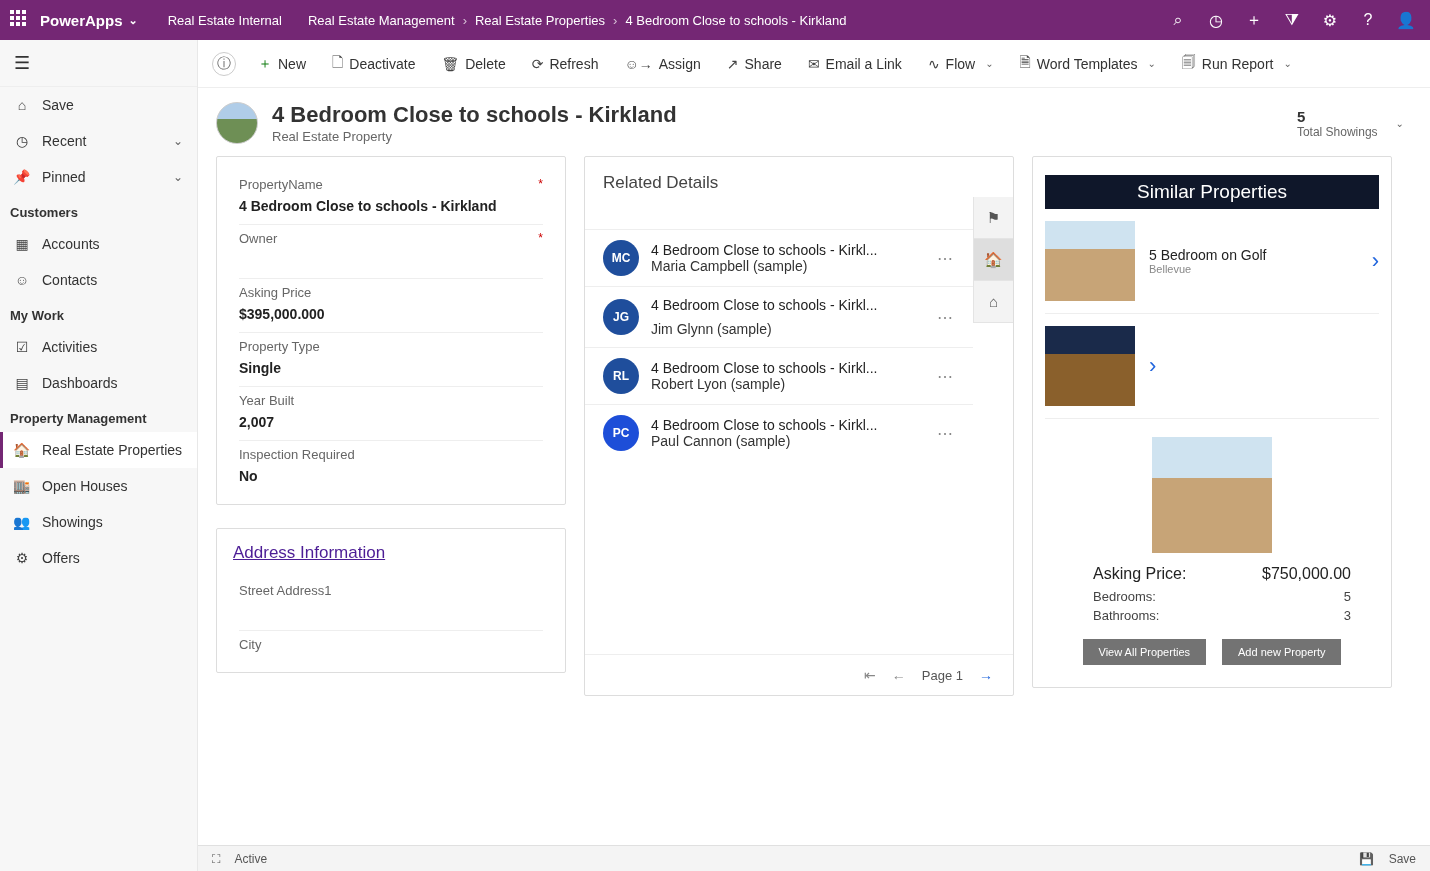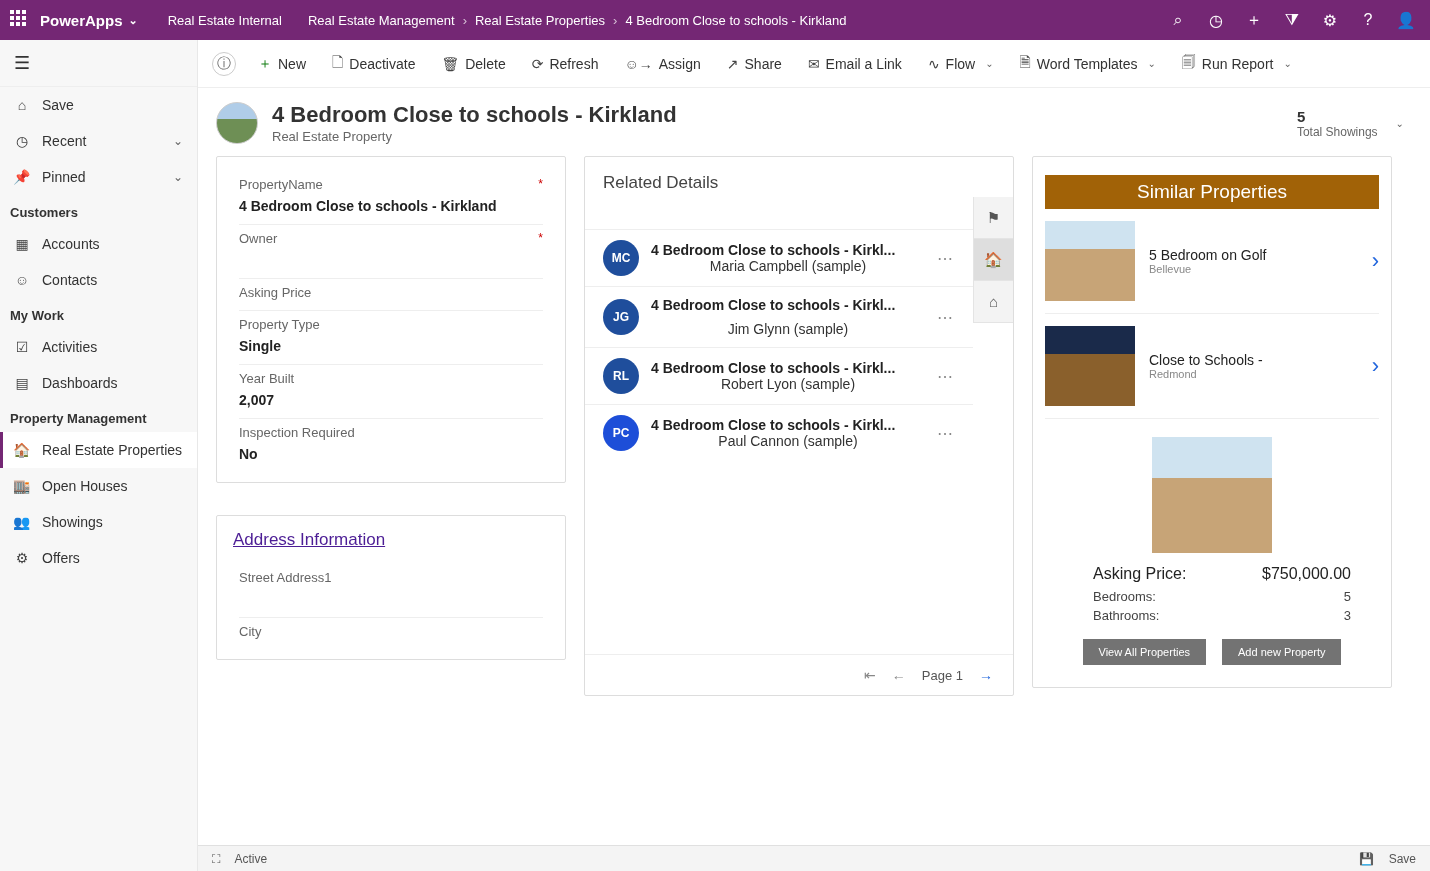"PropertyName" .col1 { gap: 32px -> 23px }
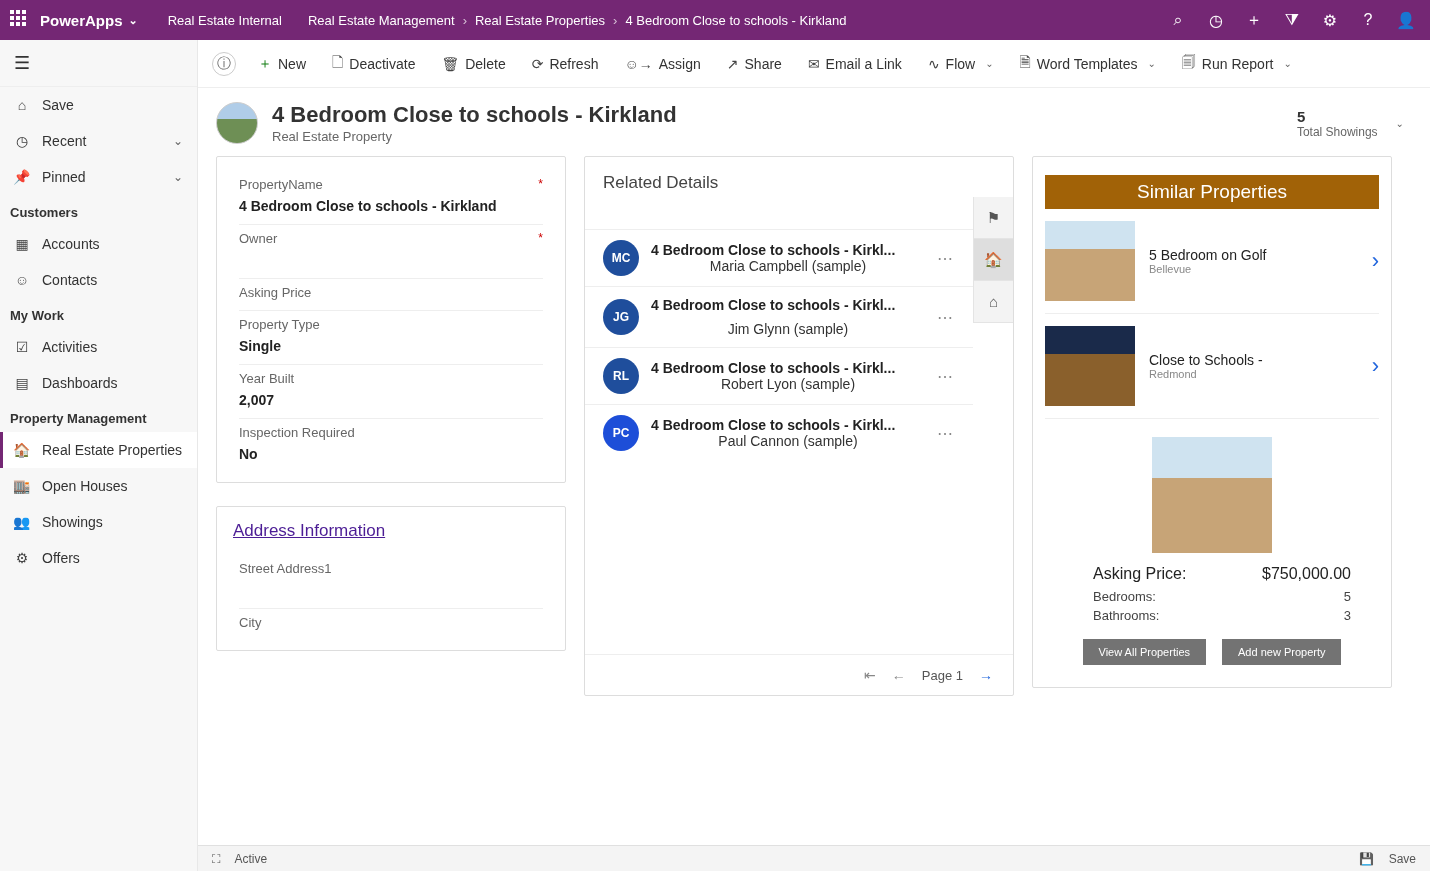"Similar Properties" .sim-head { background: #a16207 -> #0f172a }
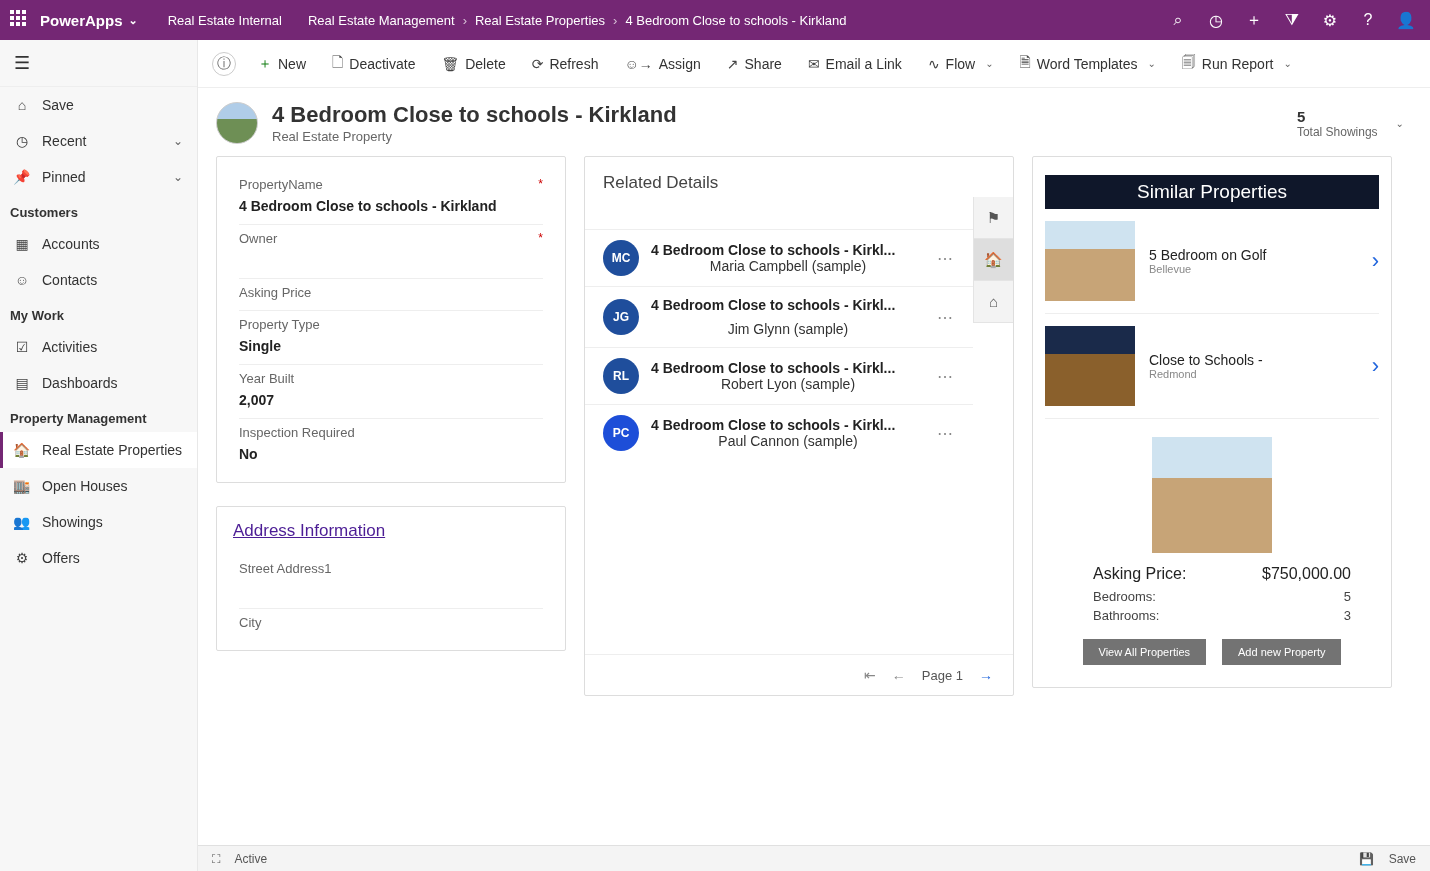"4 Bedroom Close to schools - Kirkl..." .rel-txt .t1 { font-weight: bold -> none }
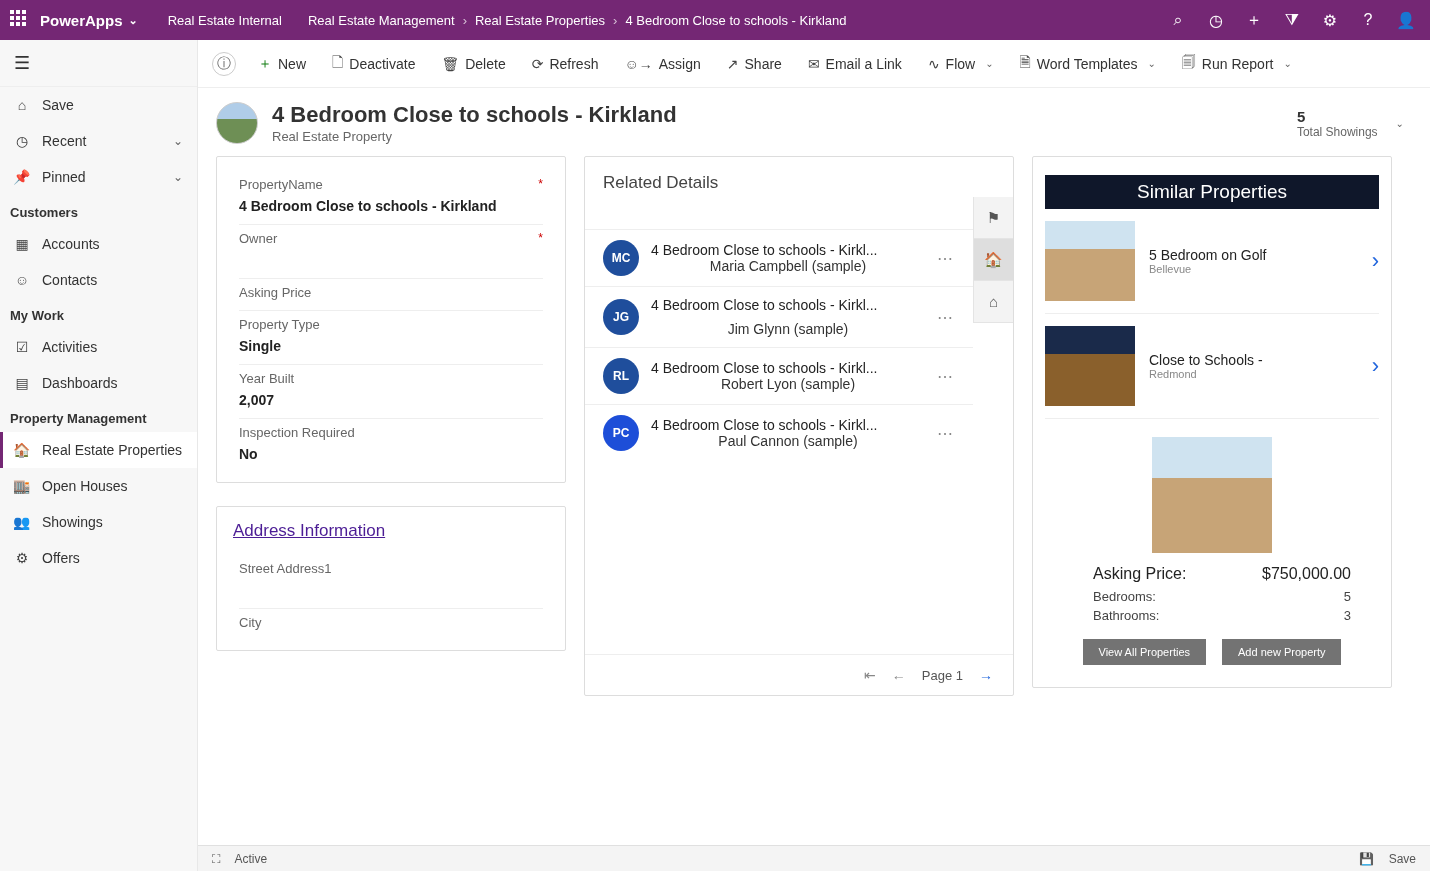"Maria Campbell (sample)" .rel-txt .t2 { text-align: center -> none }
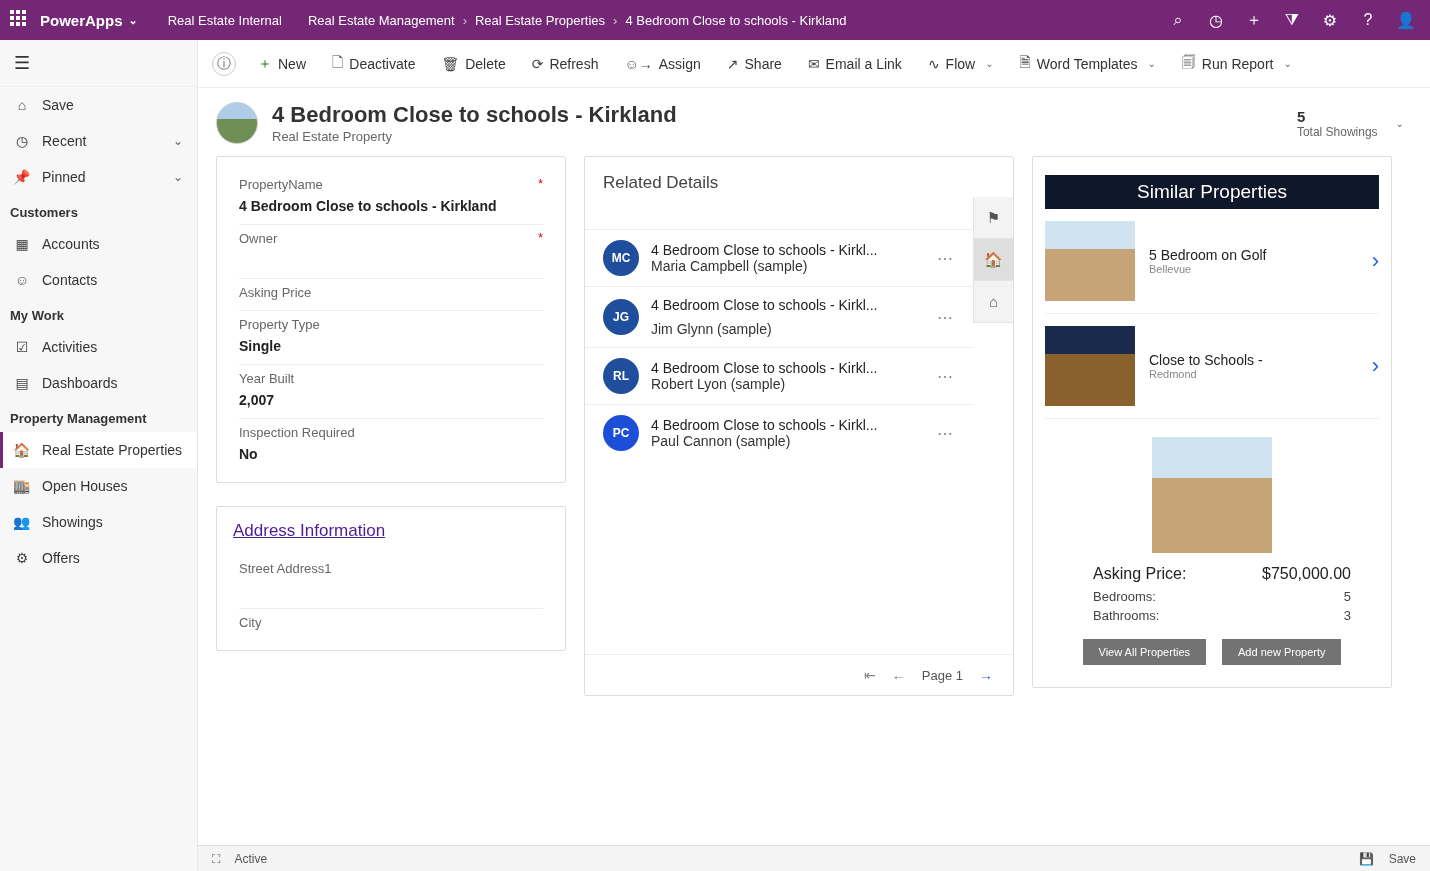"$395,000.000" div.fval { html: none -> <div>$395,000.000</div> }
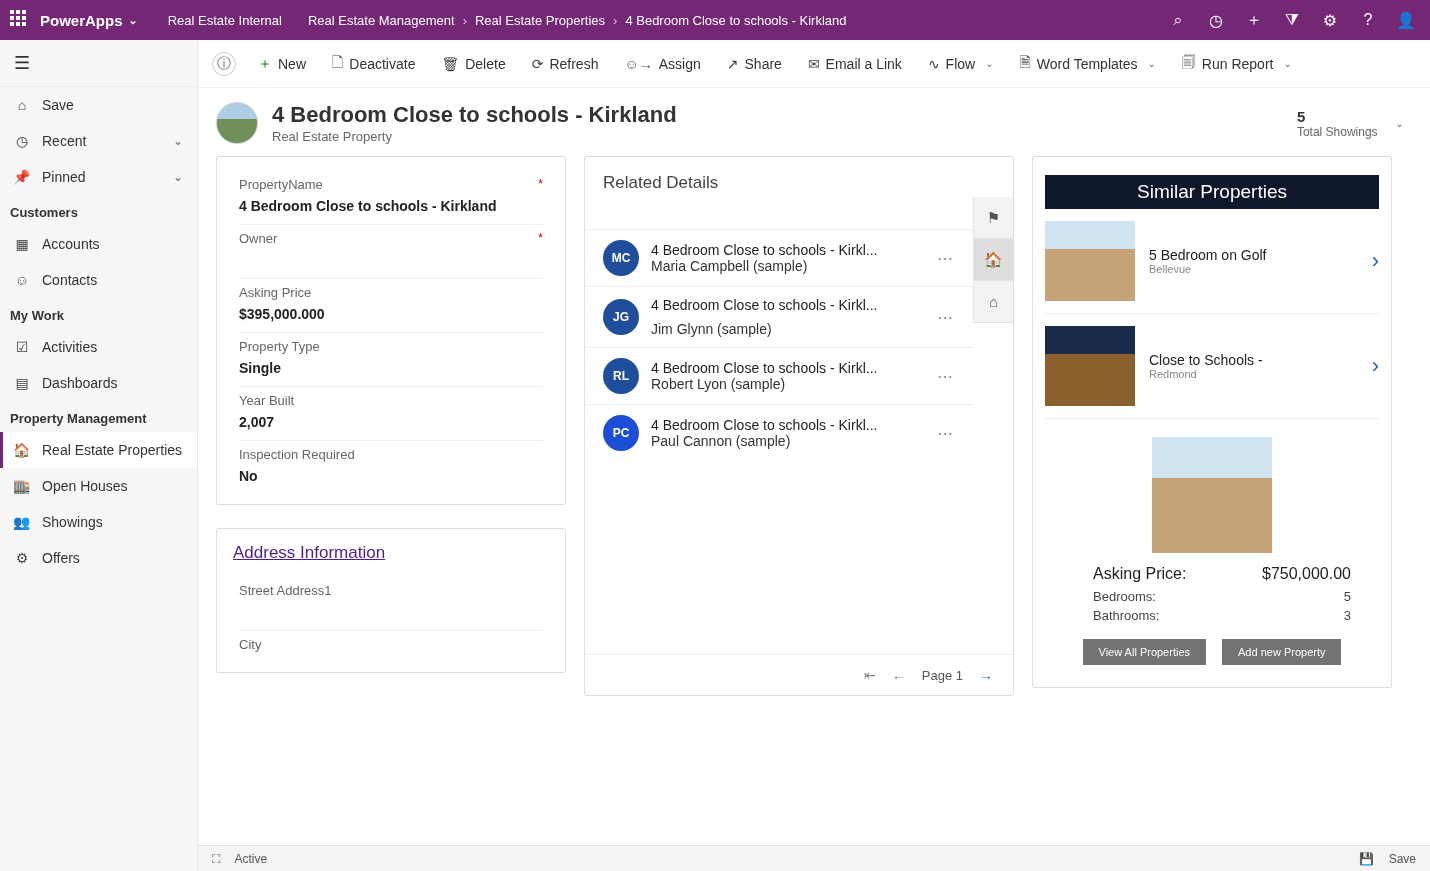"Close to Schools -" div.sim-txt { html: <div> <div>Close to Schools -</div> <div>Redmond</div> </div> -> none }
